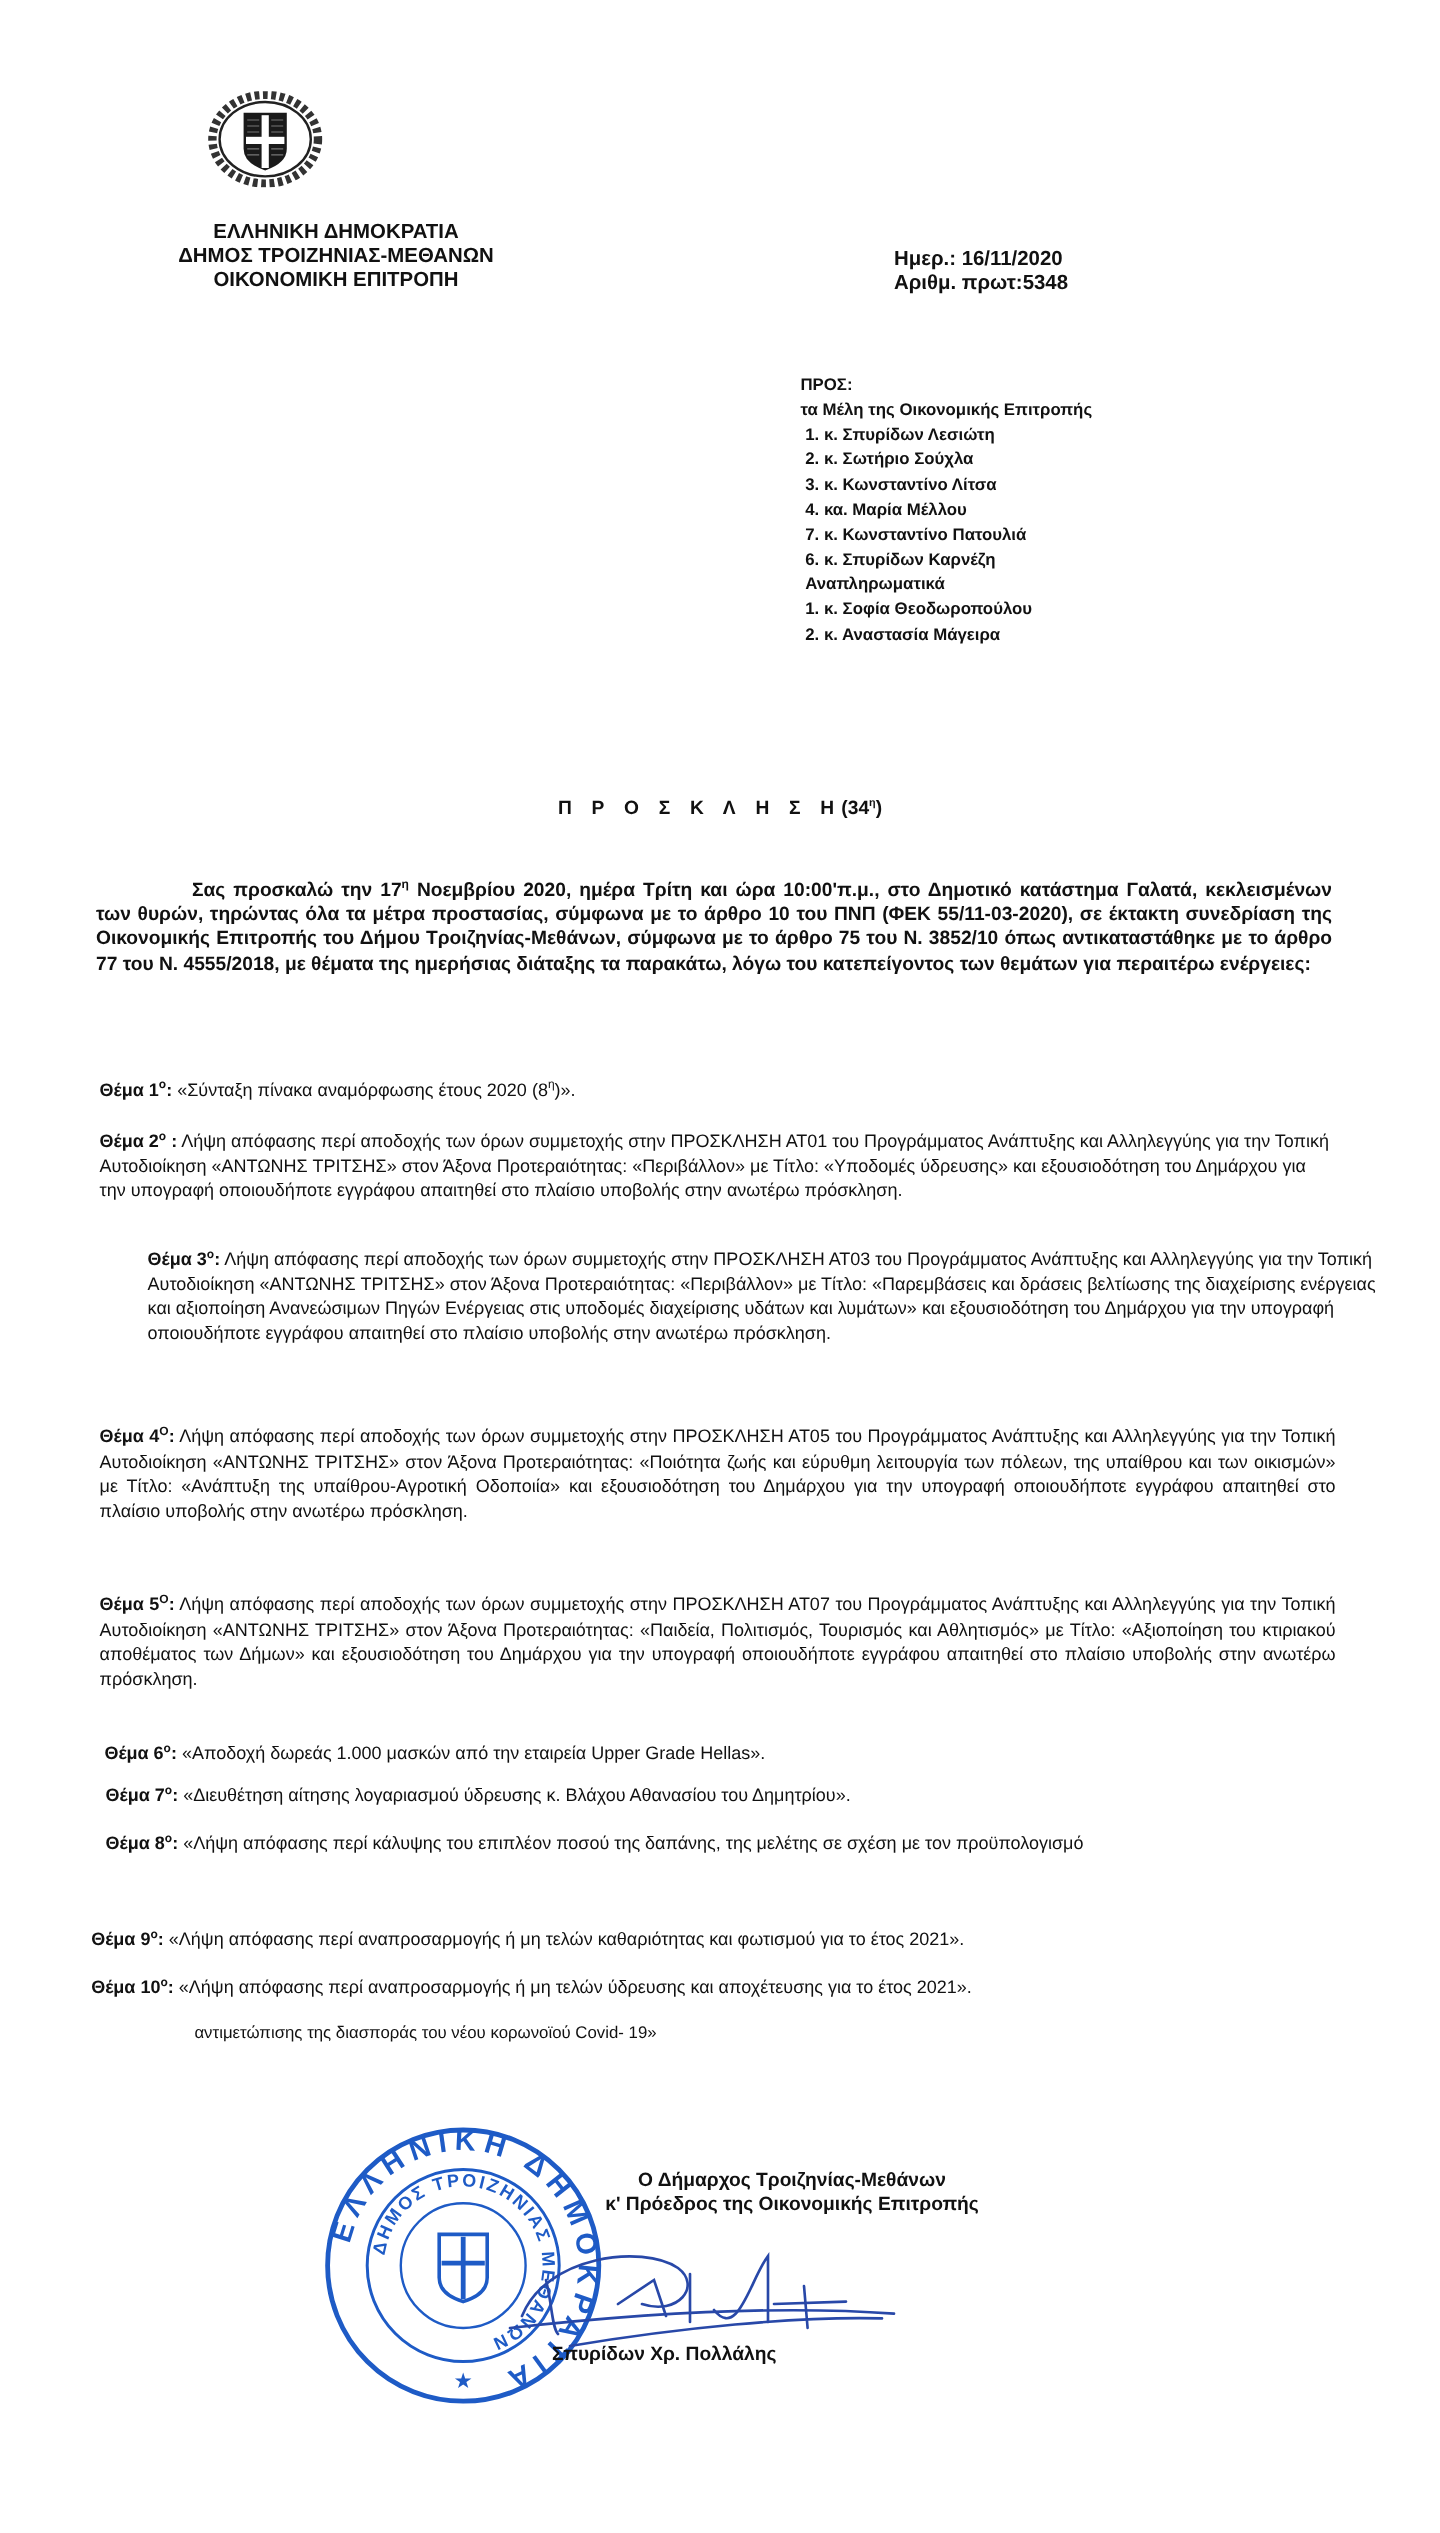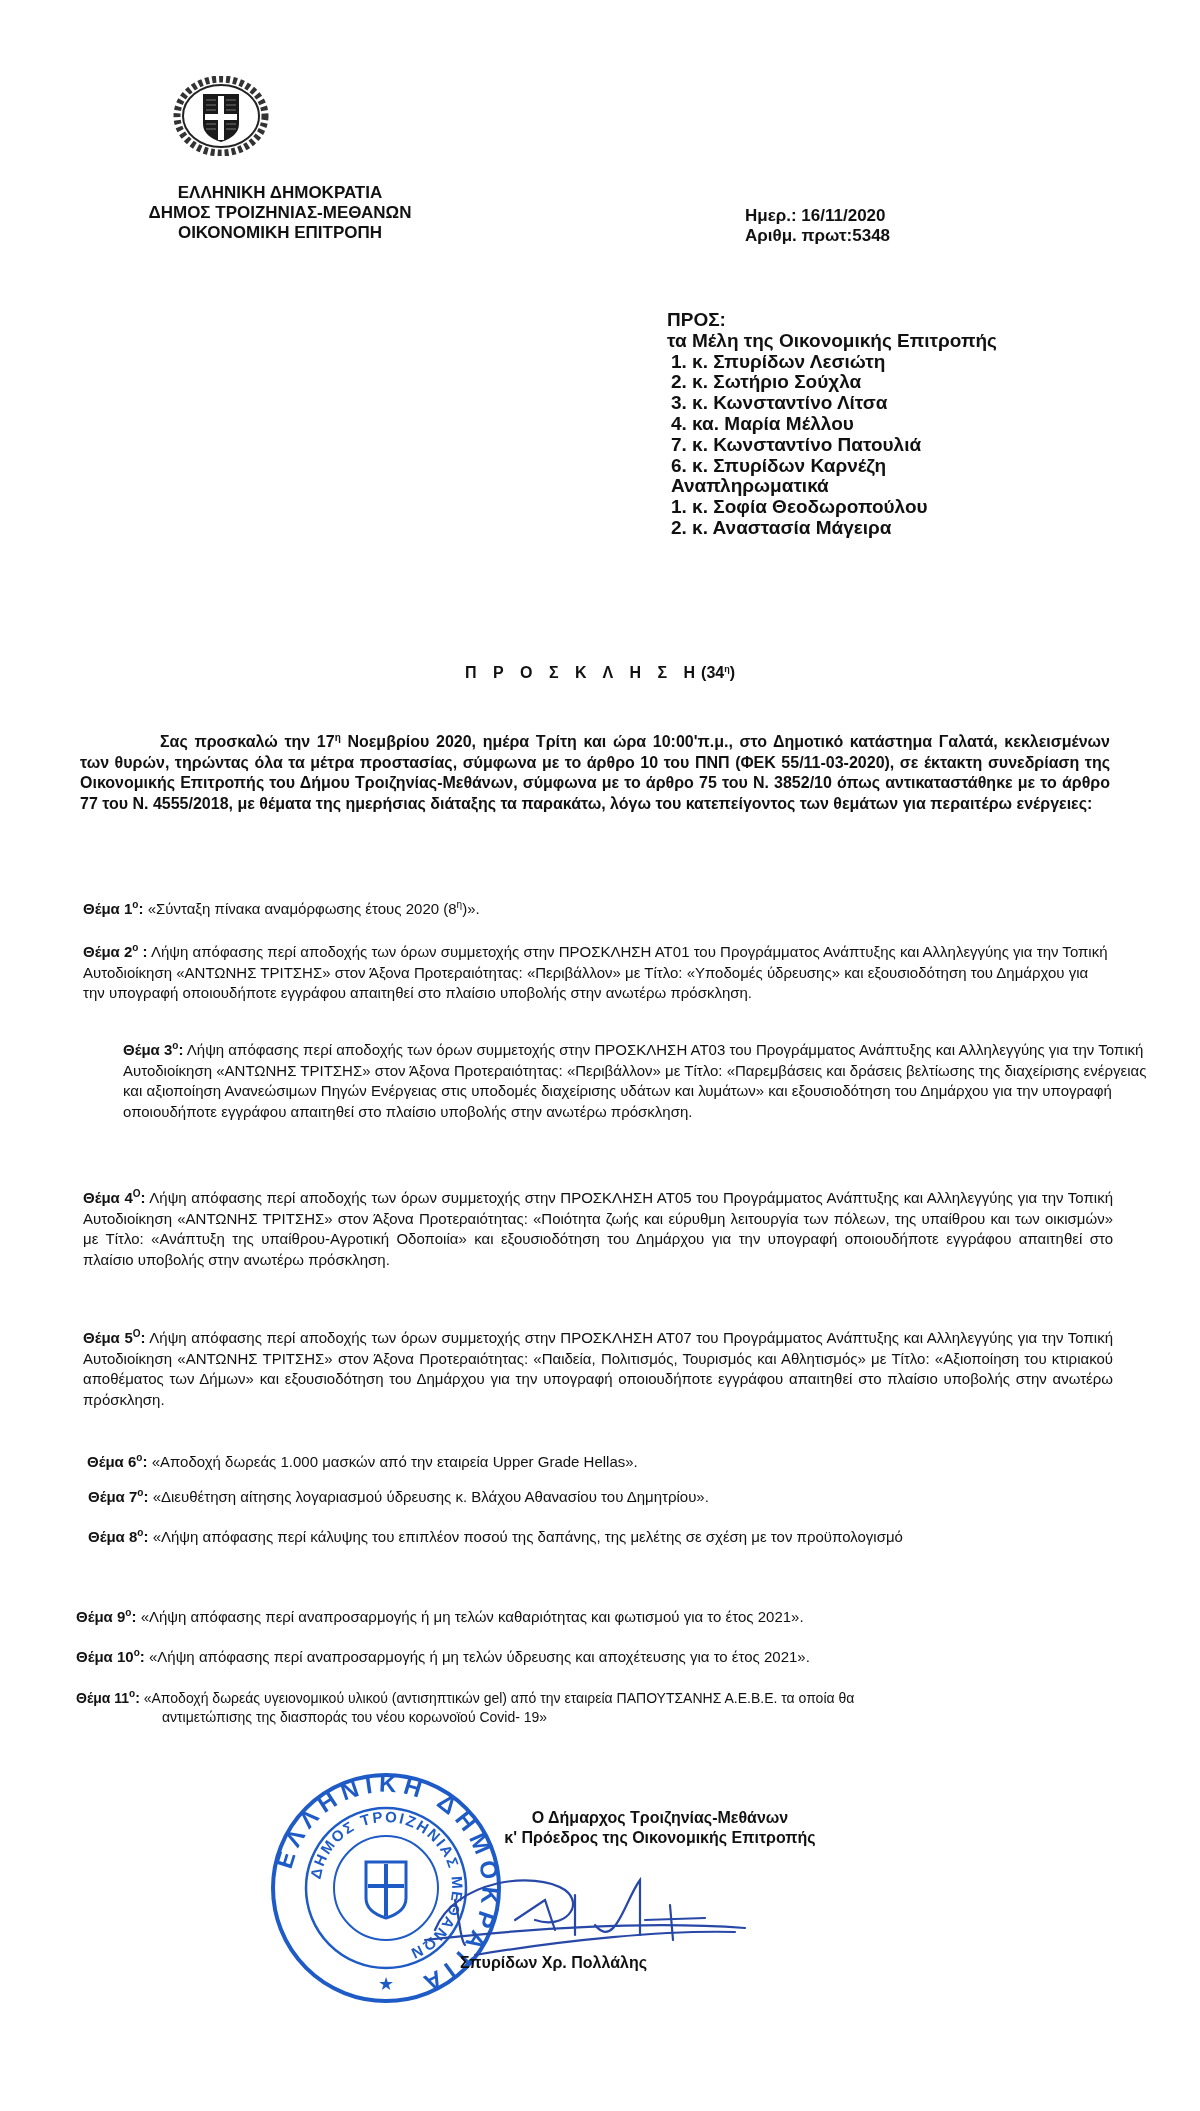"ΠΡΟΣ:" .recip { font-size: 19px -> 14px }
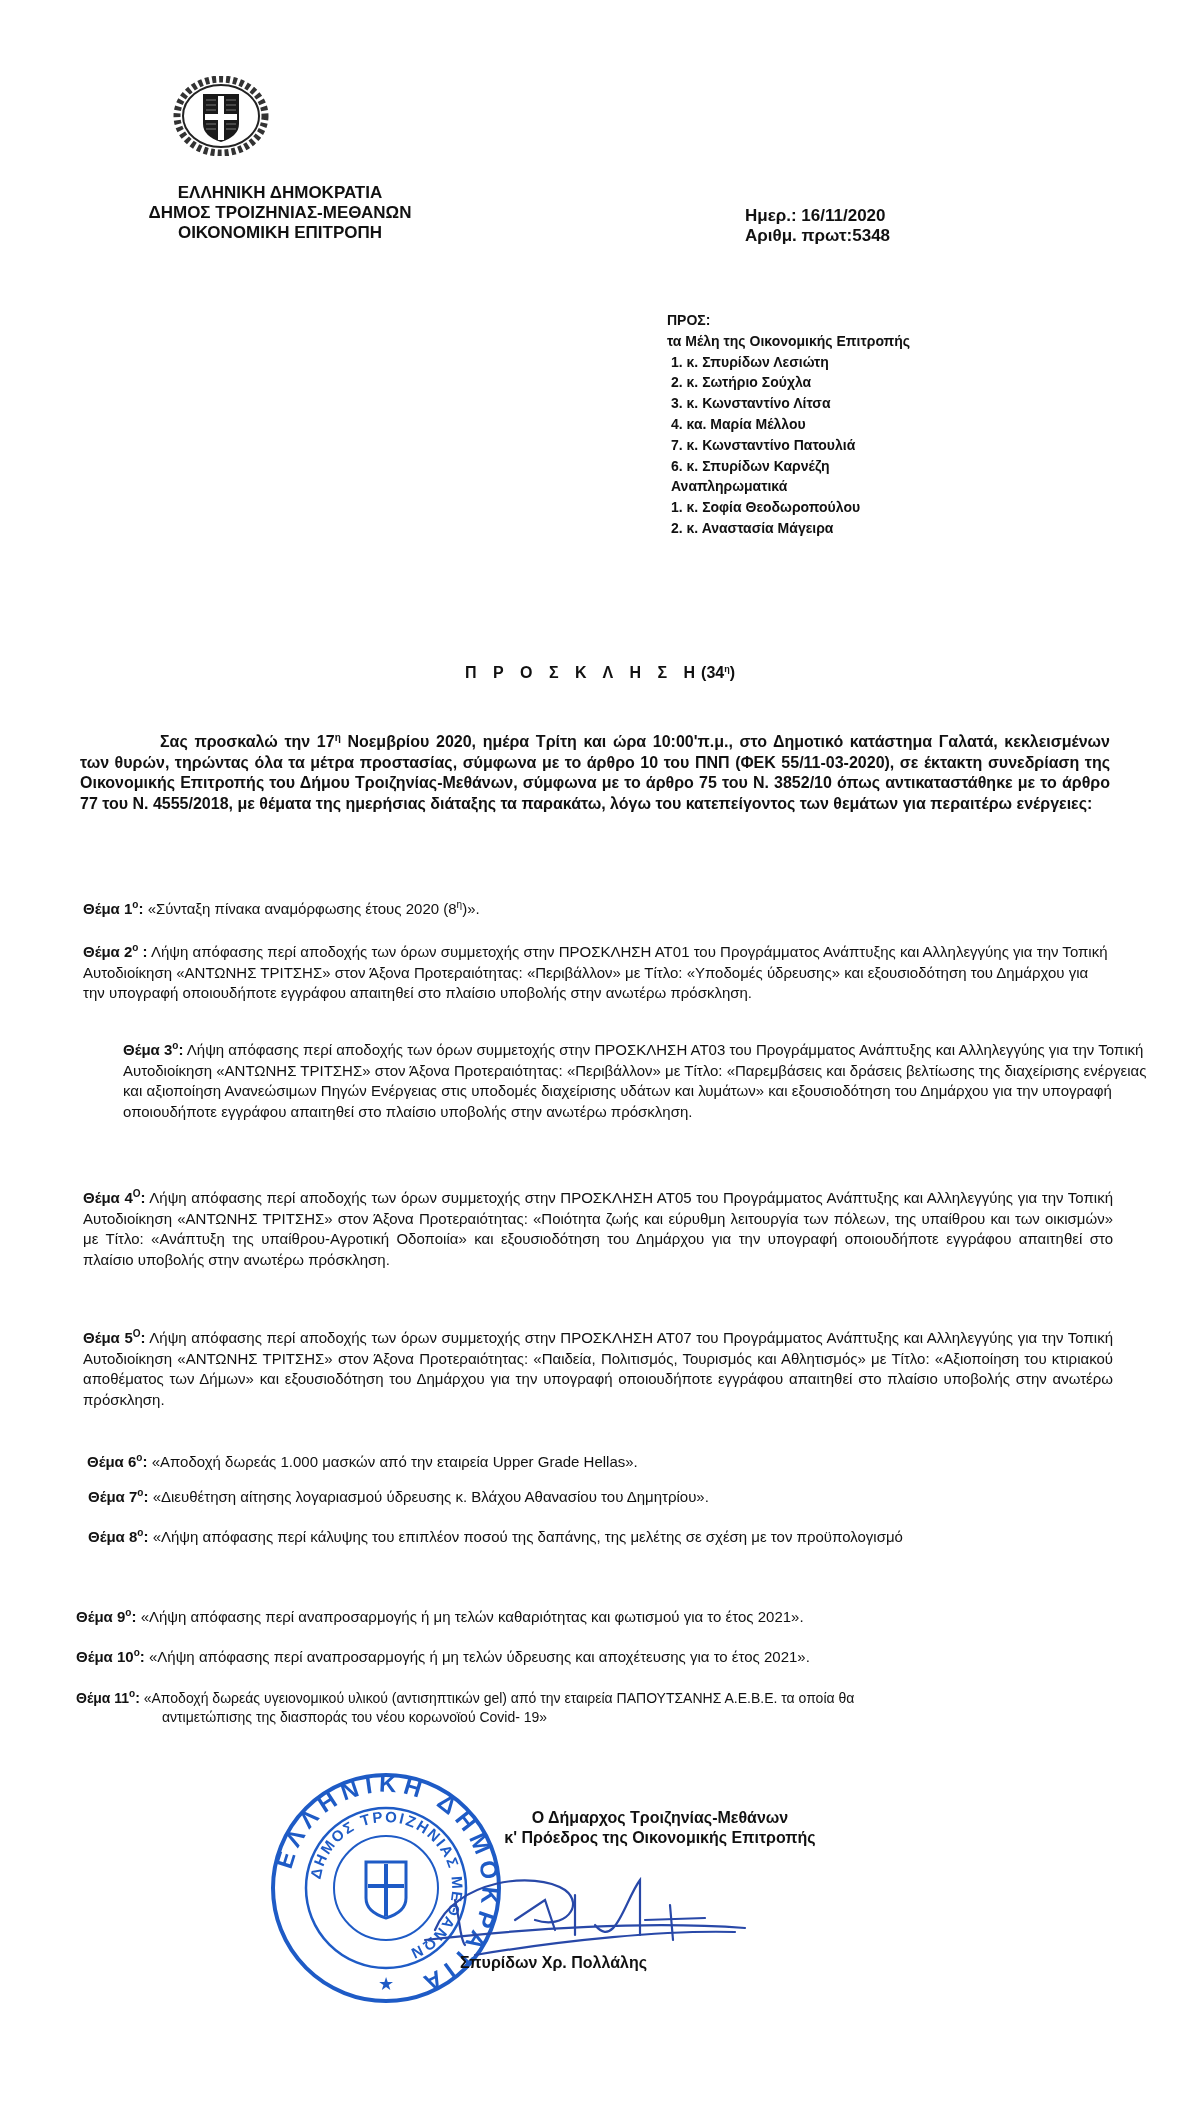"Θέμα 11ο: «Αποδοχή δωρεάς υγειονομικού" span.first { html: <span><span><span>Θέμα 11</span><sup>ο</sup>:</span> <span>«Αποδοχή δωρεάς υγειονομικού υλικού (αντισηπτικών gel) από την εταιρεία ΠΑΠΟΥΤΣΑΝΗΣ Α.Ε.Β.Ε. τα οποία θα</span></span> -> none }
